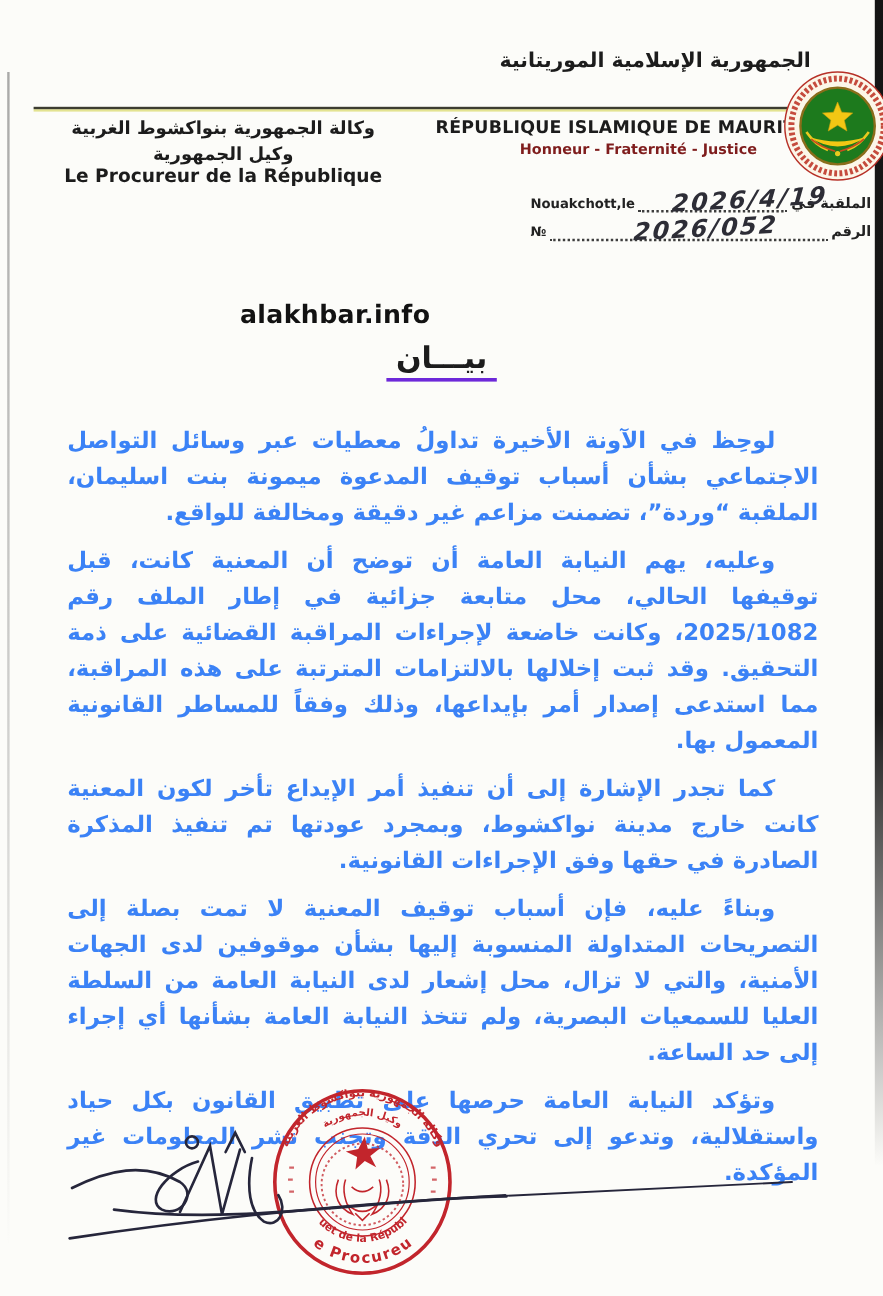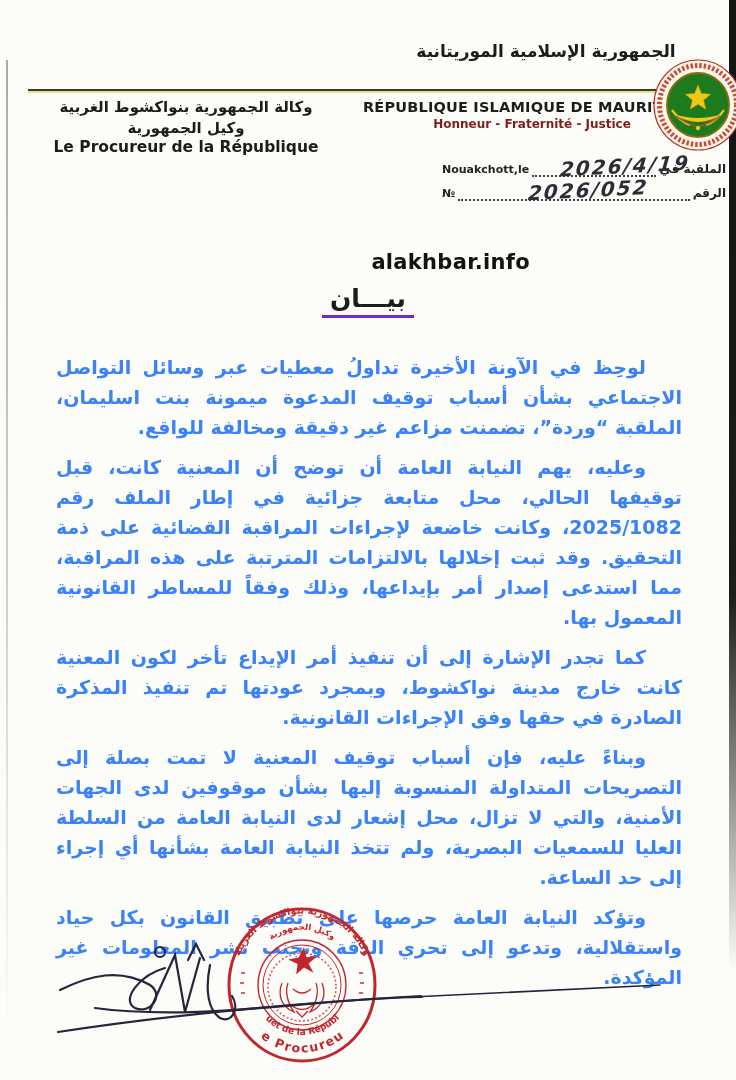"alakhbar.info" .watermark { text-align: right -> left }
